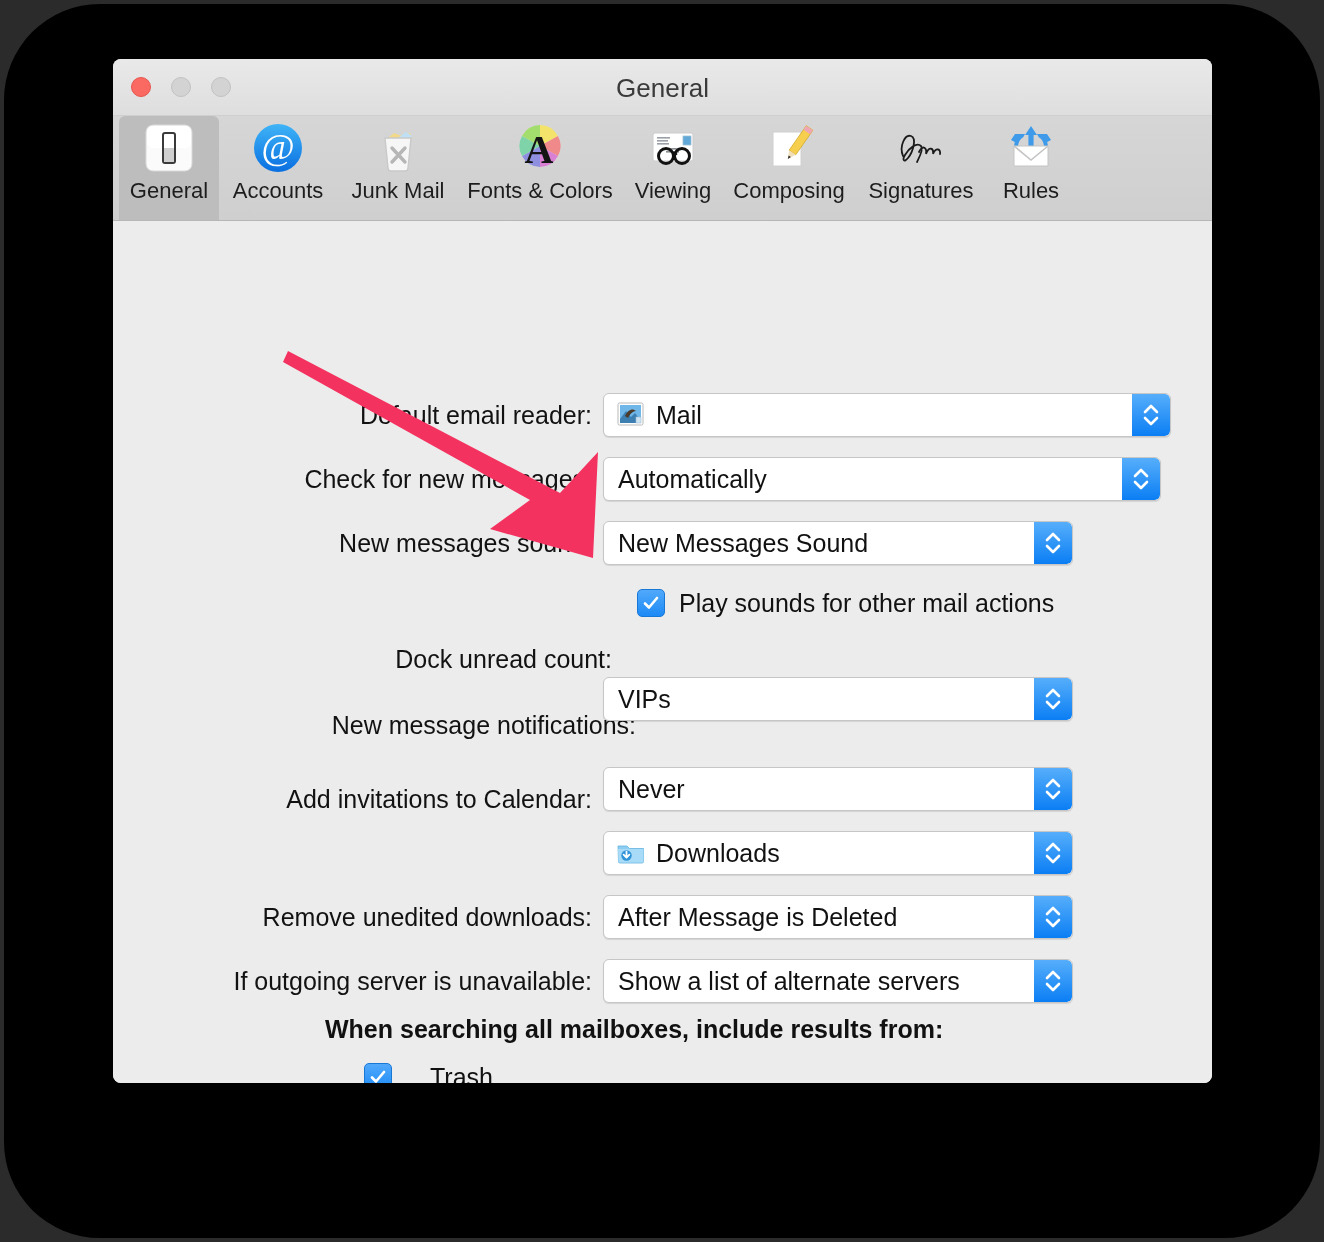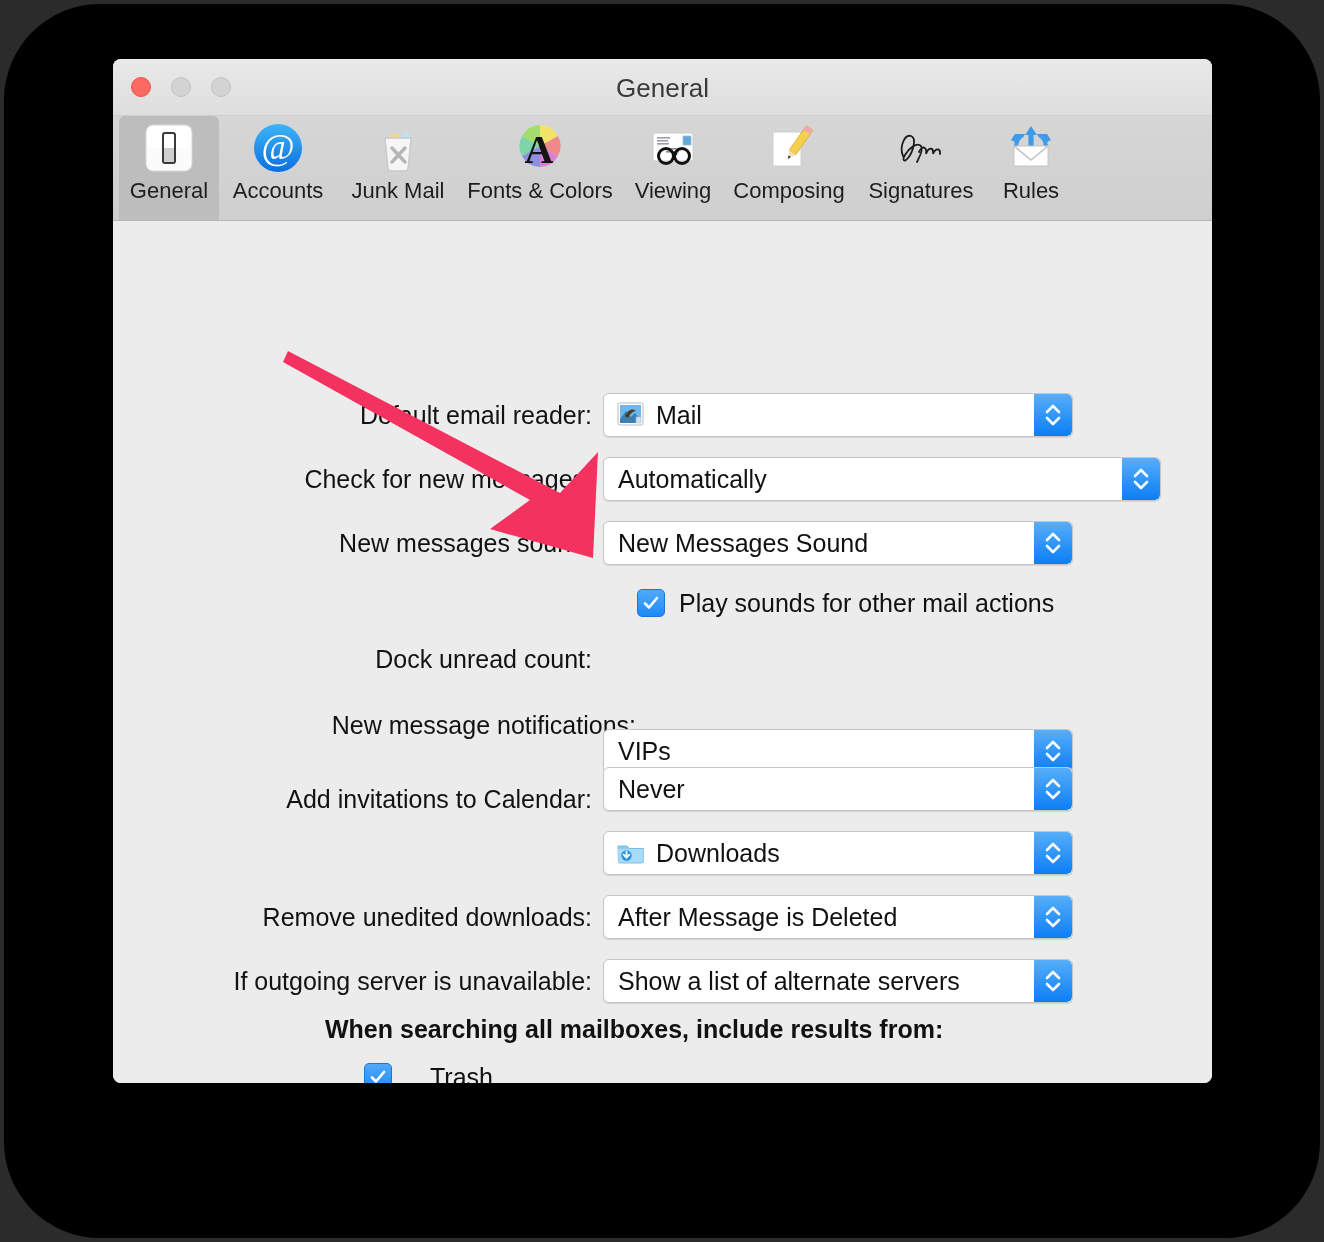"Mail" div.popup { width: 470px -> 568px }
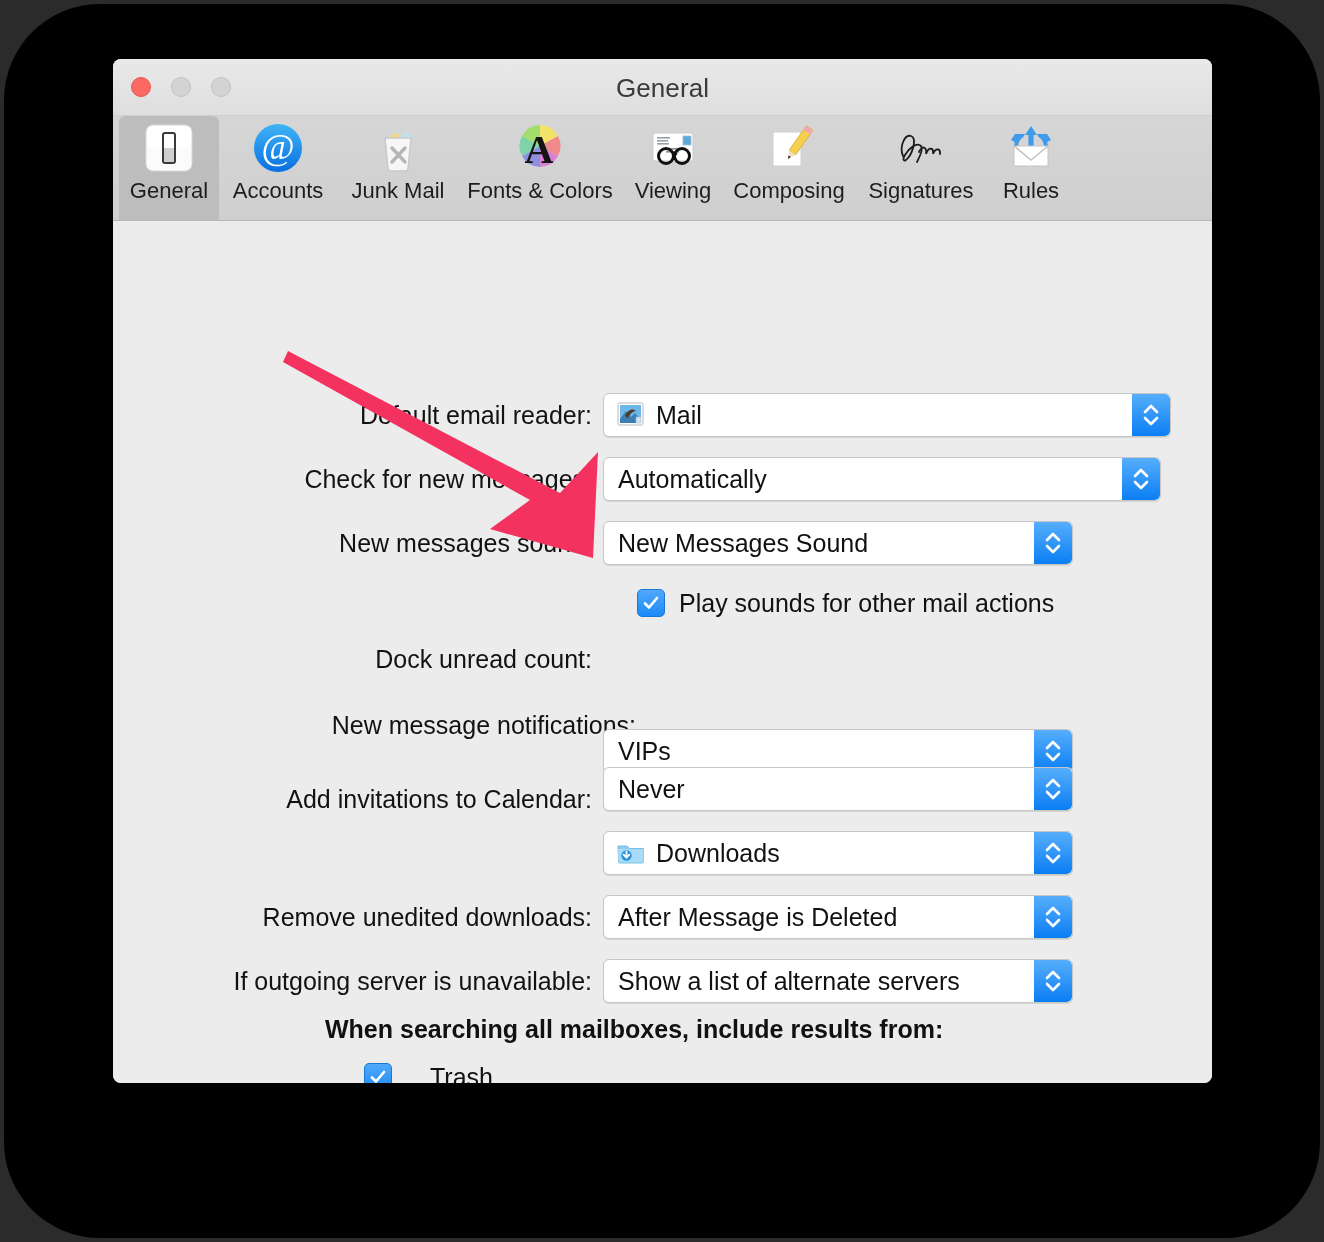"Dock unread count:" div.label-col { padding-left: none -> 20px }
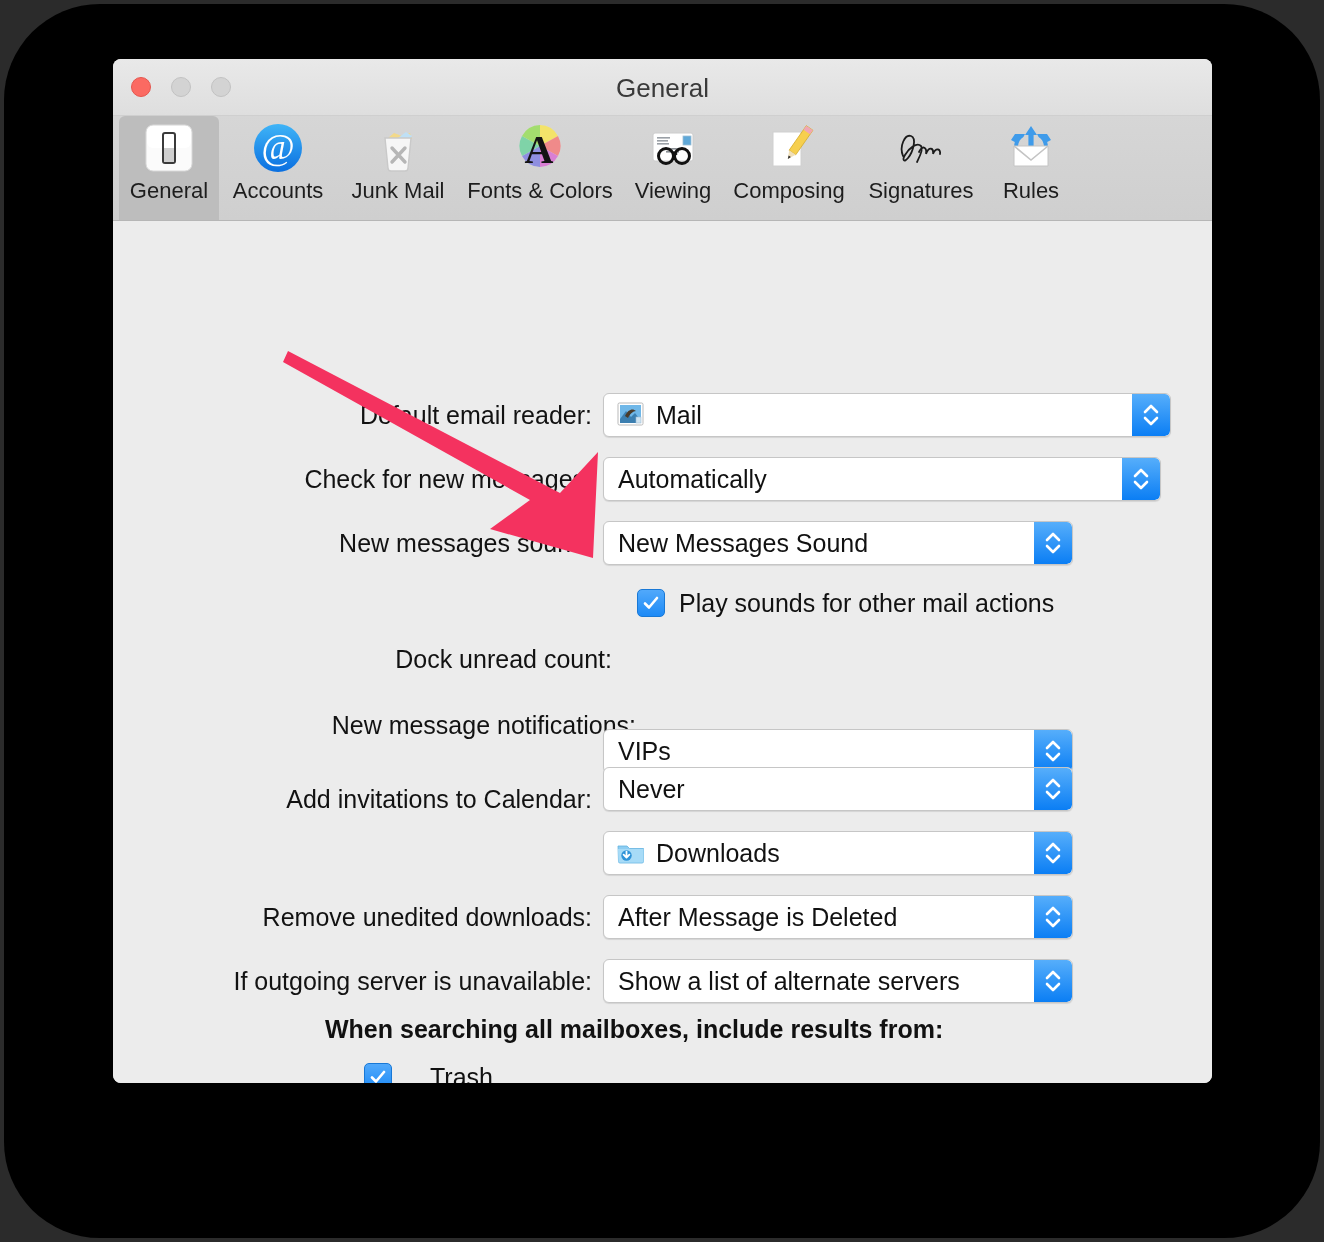"VIPs" div.popup { top: 508px -> 456px }
